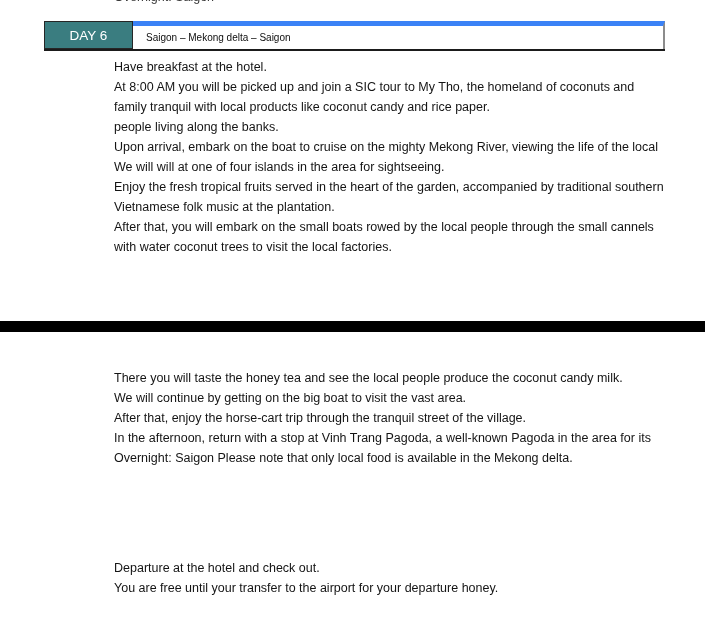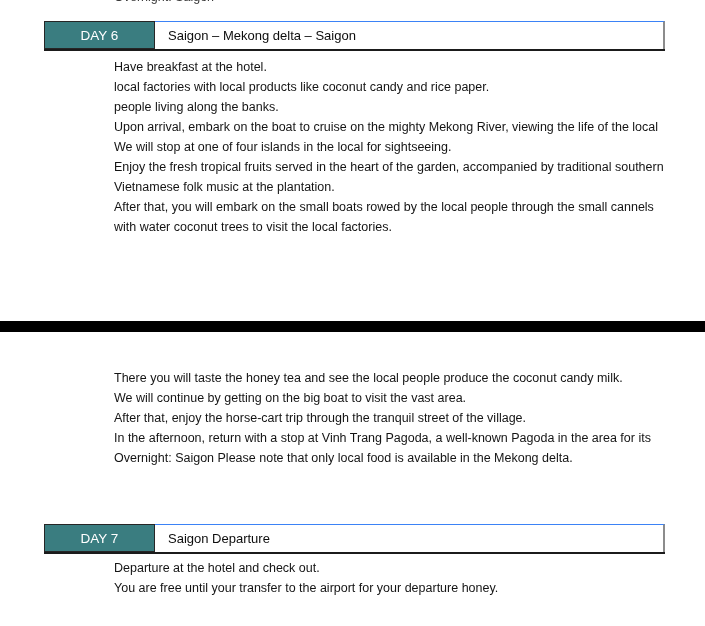"DAY 6" .day-cell { width: 111px -> 89px }
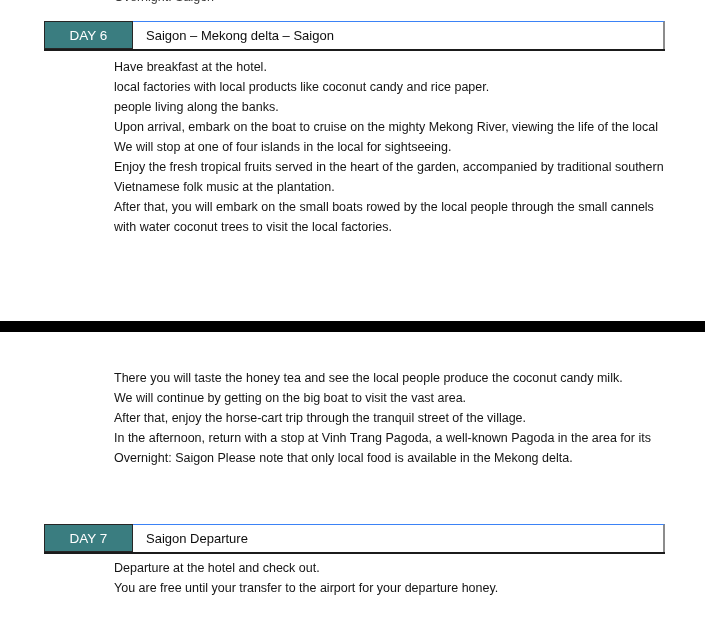"Saigon – Mekong delta –" .title-cell { border-top: 1px solid #3b82f6 -> 5px solid #3b82f6; font-size: 13px -> 10px }
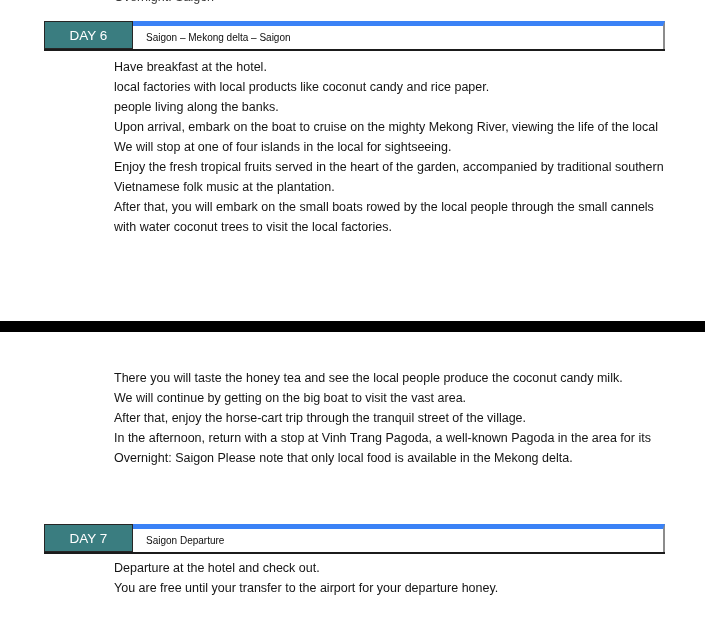"At 8:00 AM you will" div.line { html: none -> <div>At 8:00 AM you will be picked up and join a SIC tour to My Tho, the homeland of coconuts and</div> }
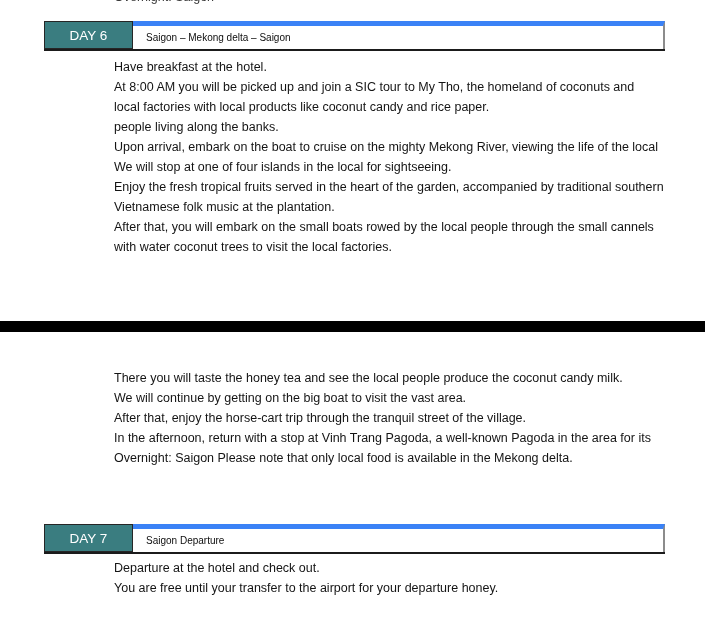"local factories with local products" div.line { text: local factories -> family tranquil }
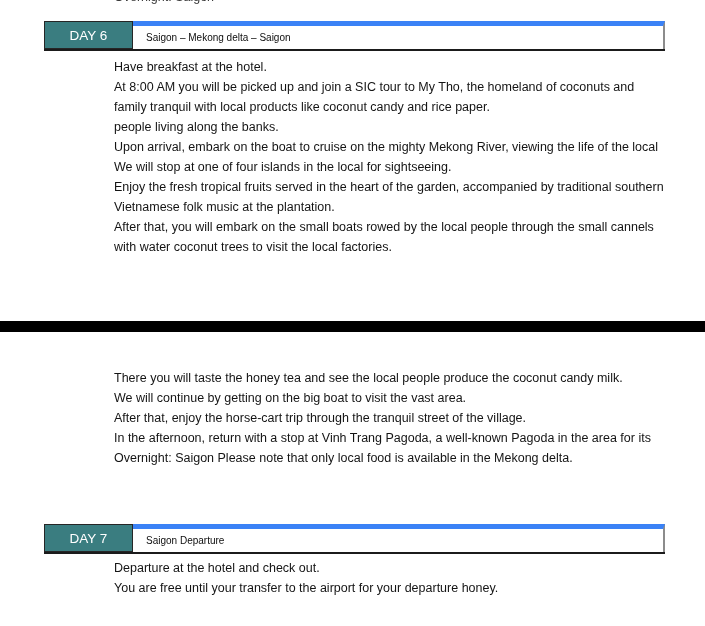"We will stop at one" div.line { text: stop at one of four islands in the local -> will at one of four islands in the area }
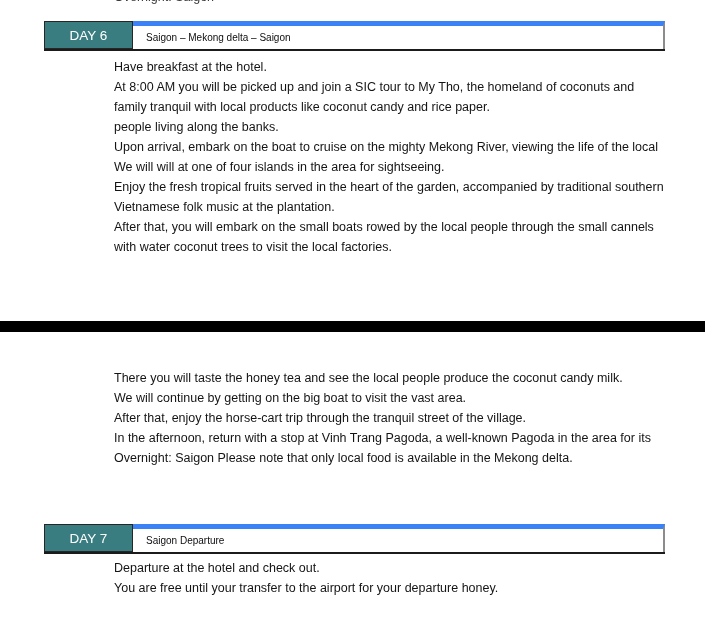"DAY 7" div.day-header { html: <div> <div>DAY 7</div> <div>Saigon Departure</div> </div> -> none }
